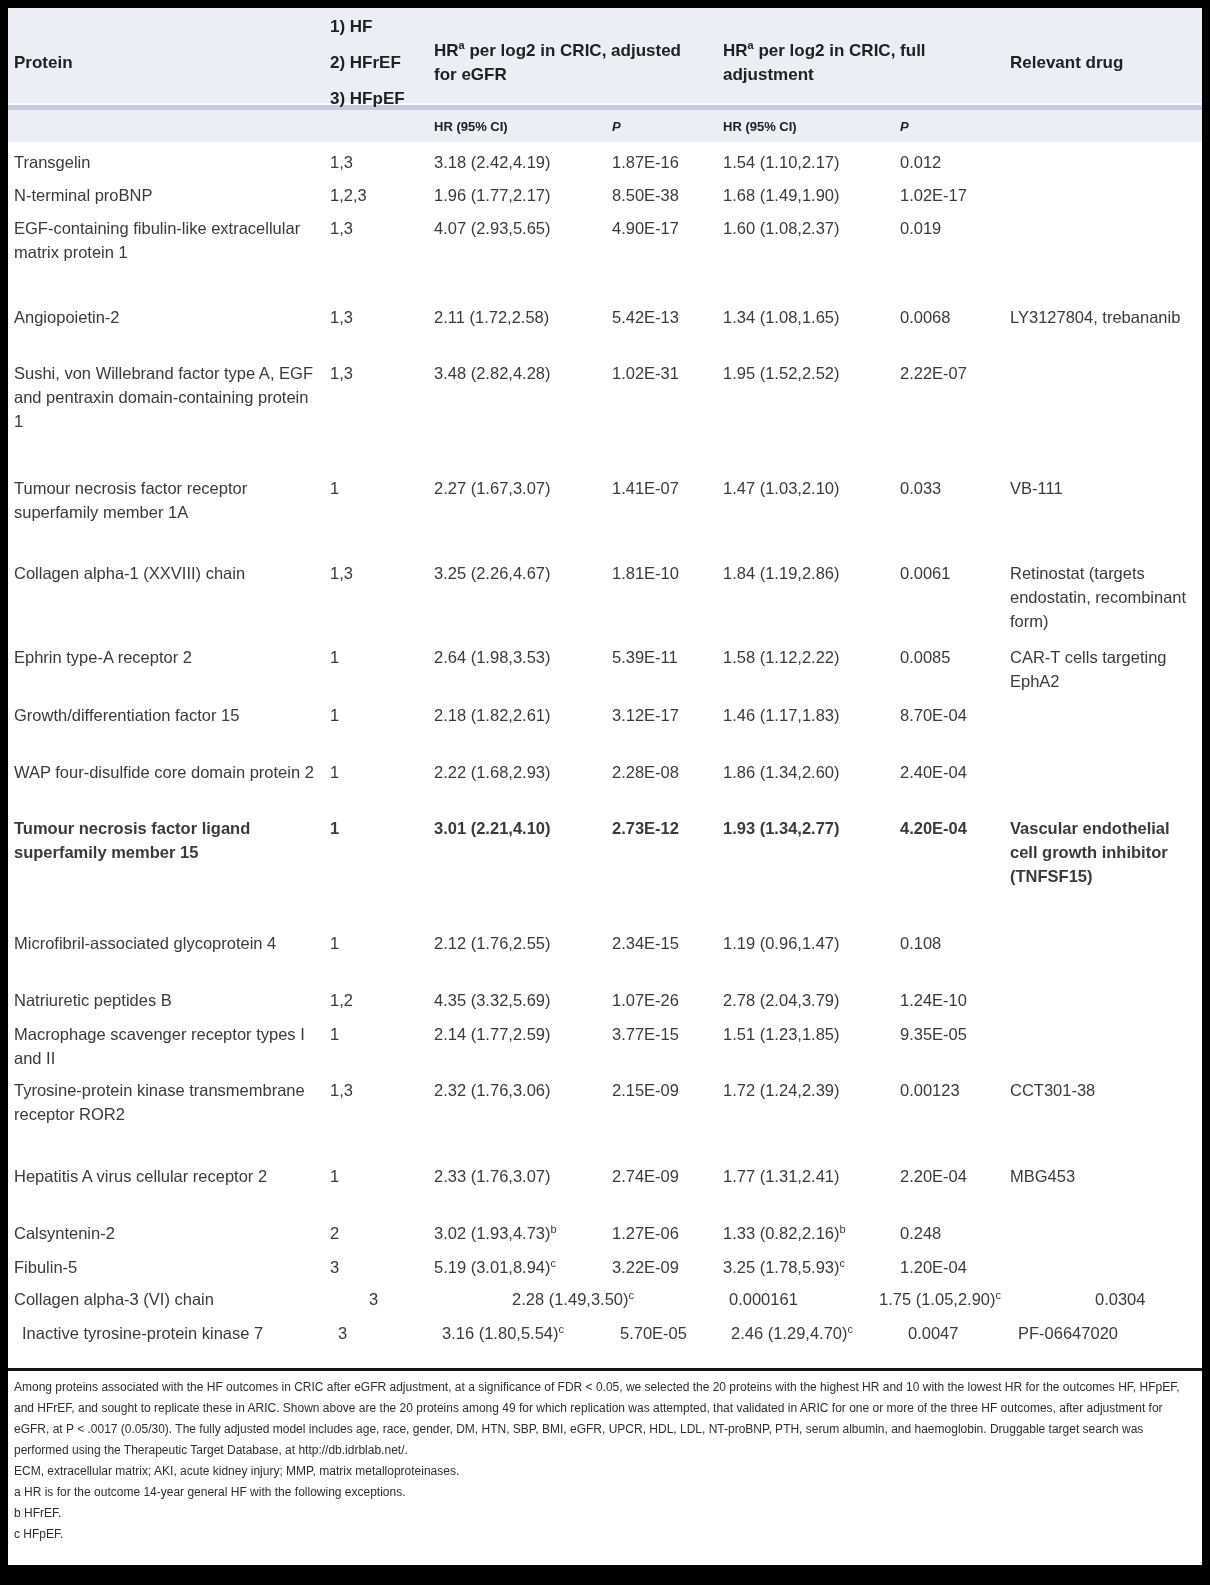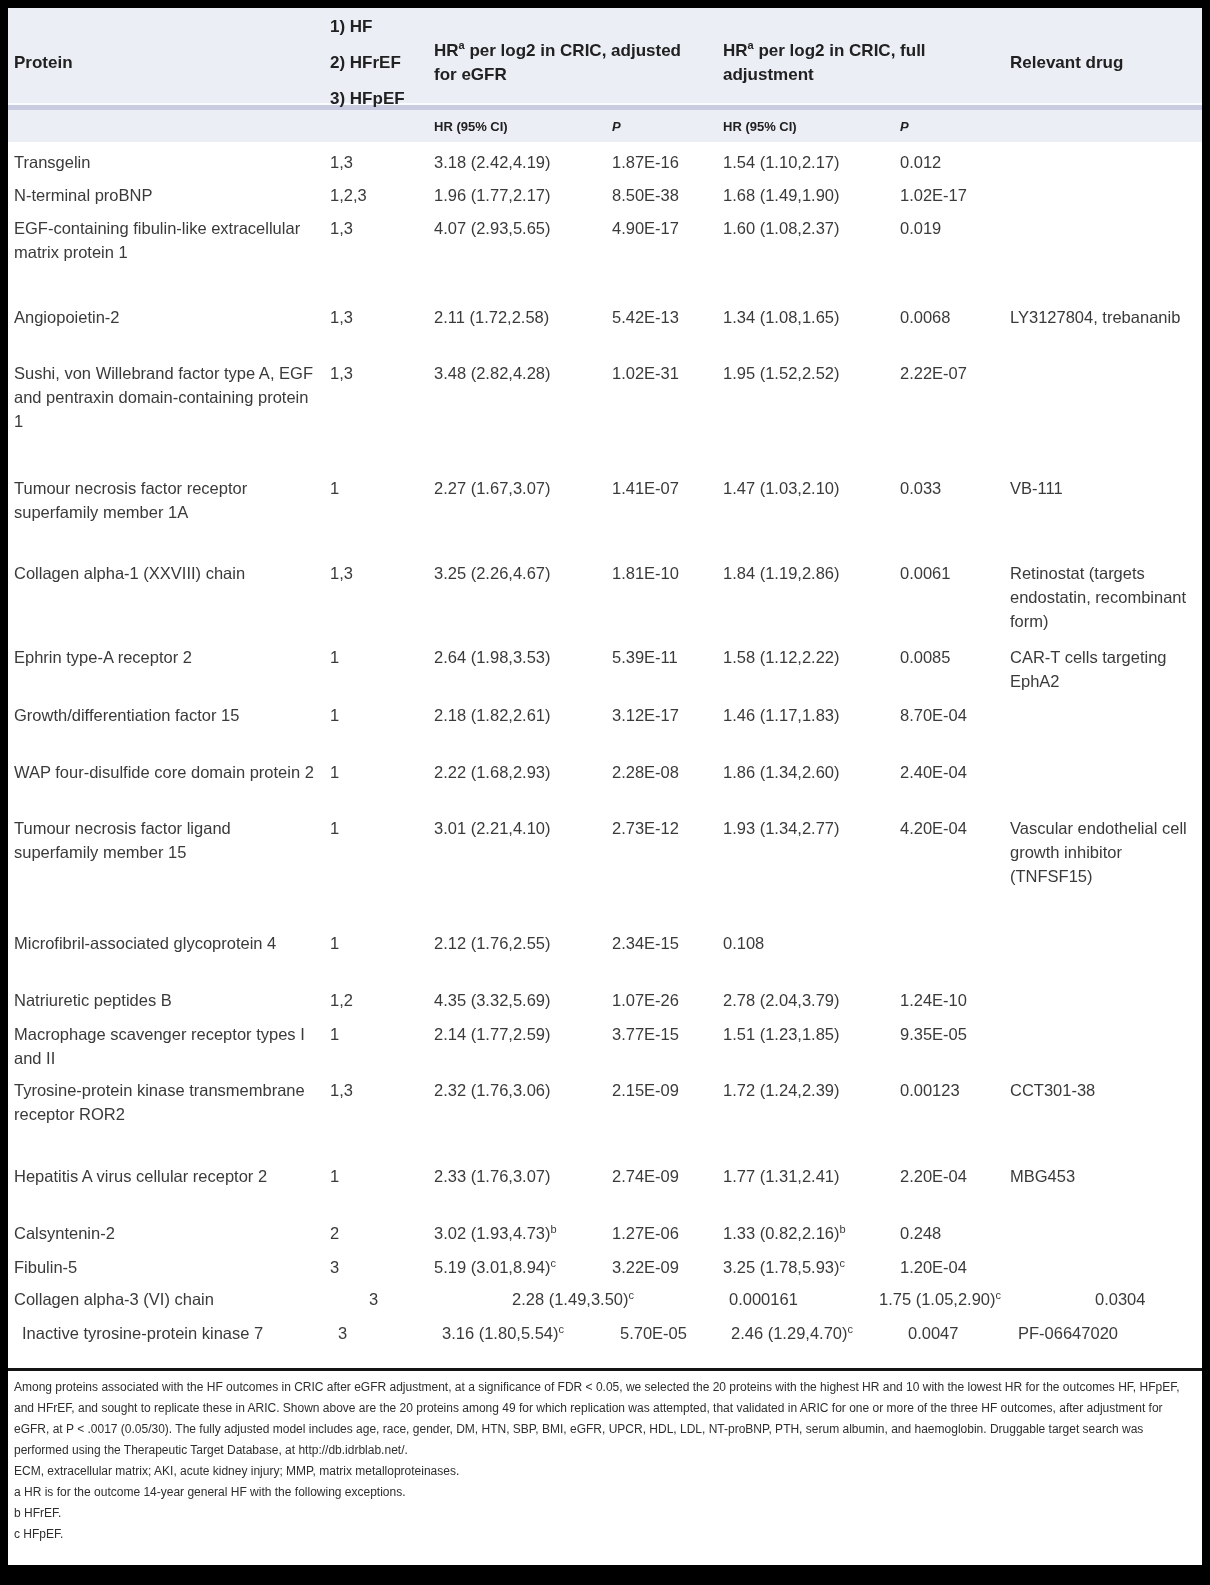"Tumour necrosis factor ligand" .trow:nth-child(11) { font-weight: none -> bold }
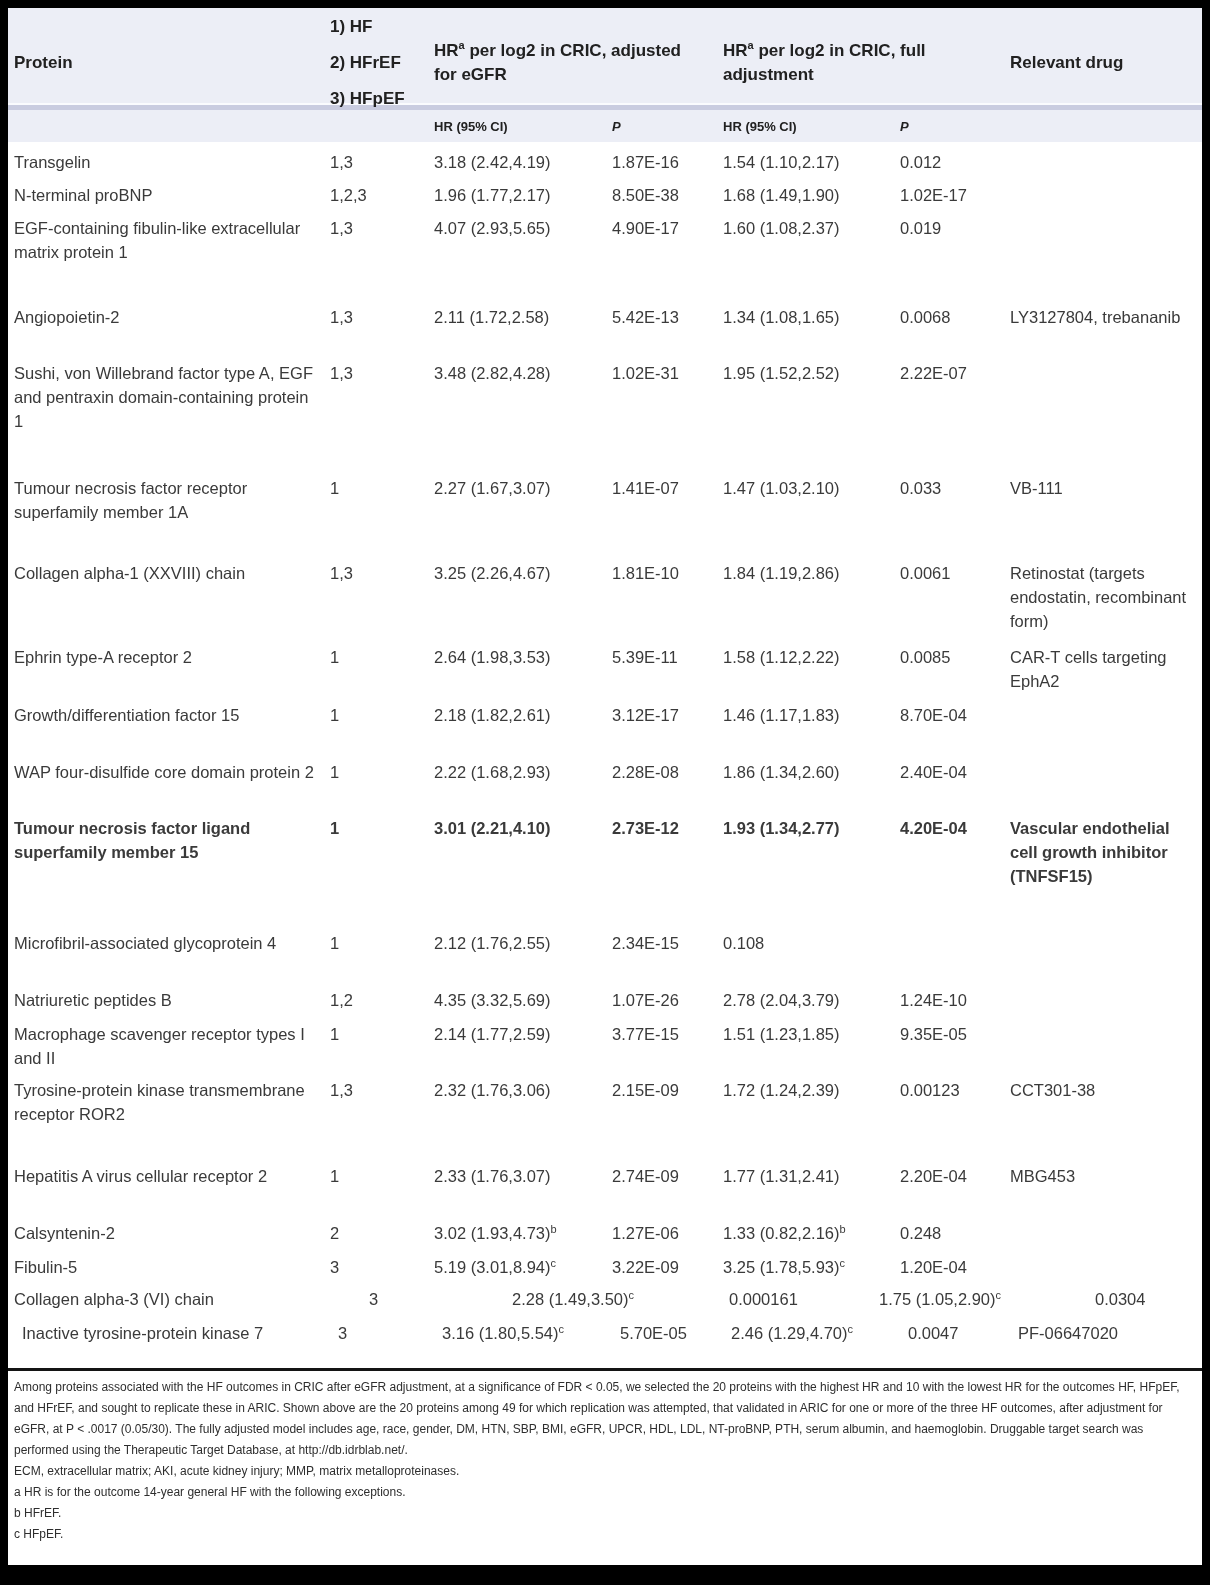"1.19 (0.96,1.47)" div.cell { html: none -> <div>1.19 (0.96,1.47)</div> }
